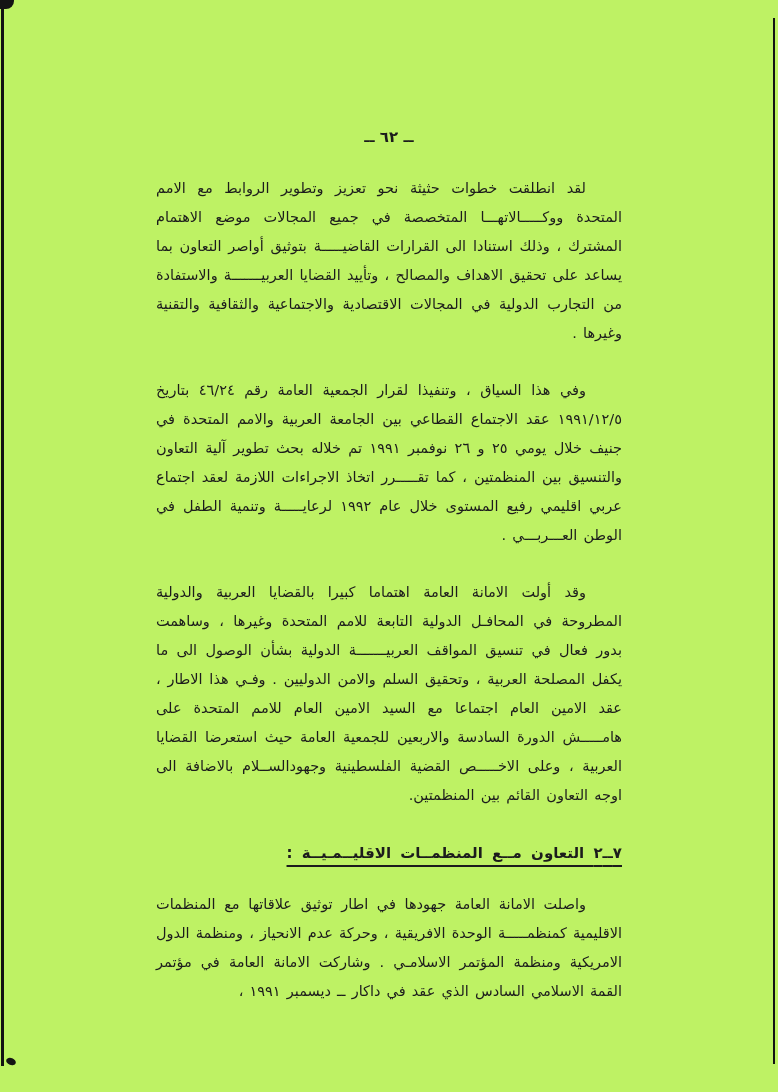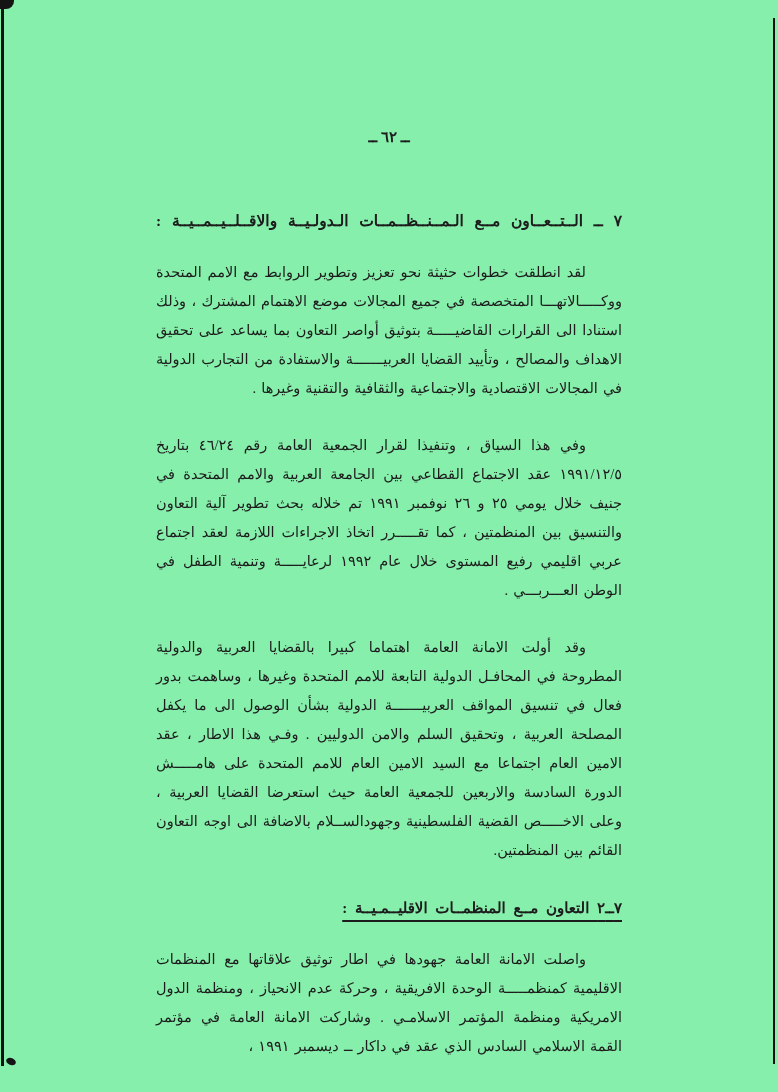"ــ ٦٢ ــ" .page { background: #86efac -> #bef264; font-family: Liberation Serif, serif -> none }
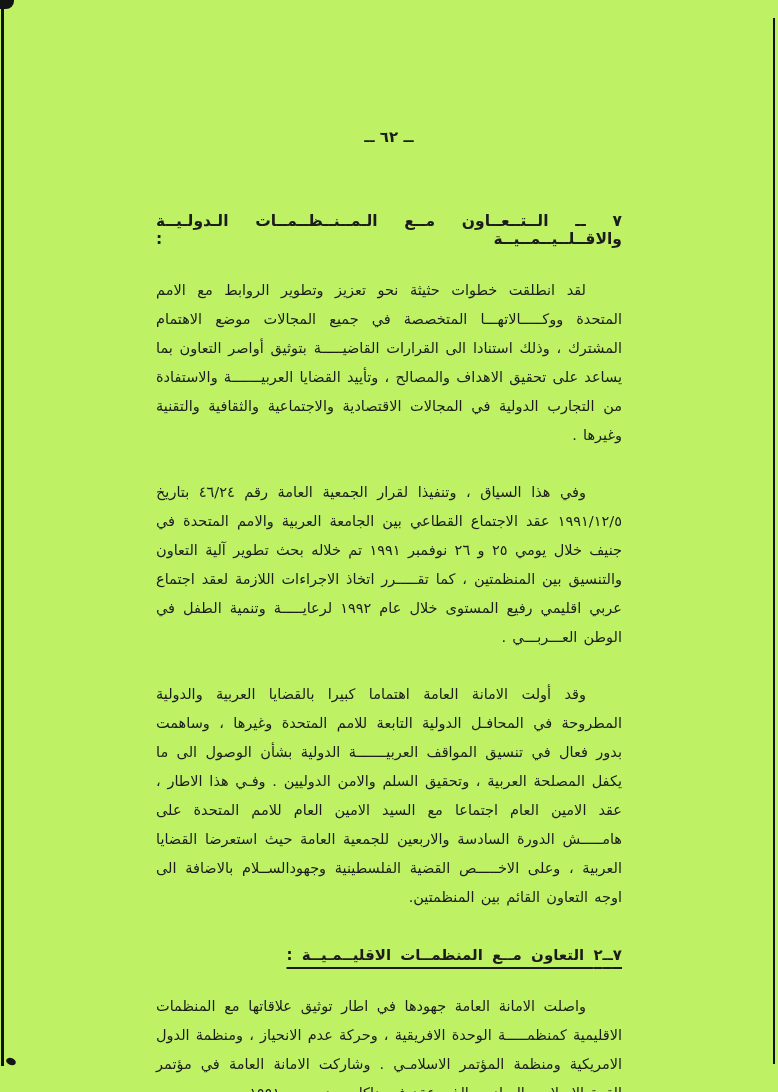"٧ ــ الــتــعــاون مــع" h1.section-heading { html: <h1>٧ ــ الــتــعــاون مــع الـمــنــظــمــات الـدولـيــة والاقــلــيــمــيــة :</h1> -> none }
